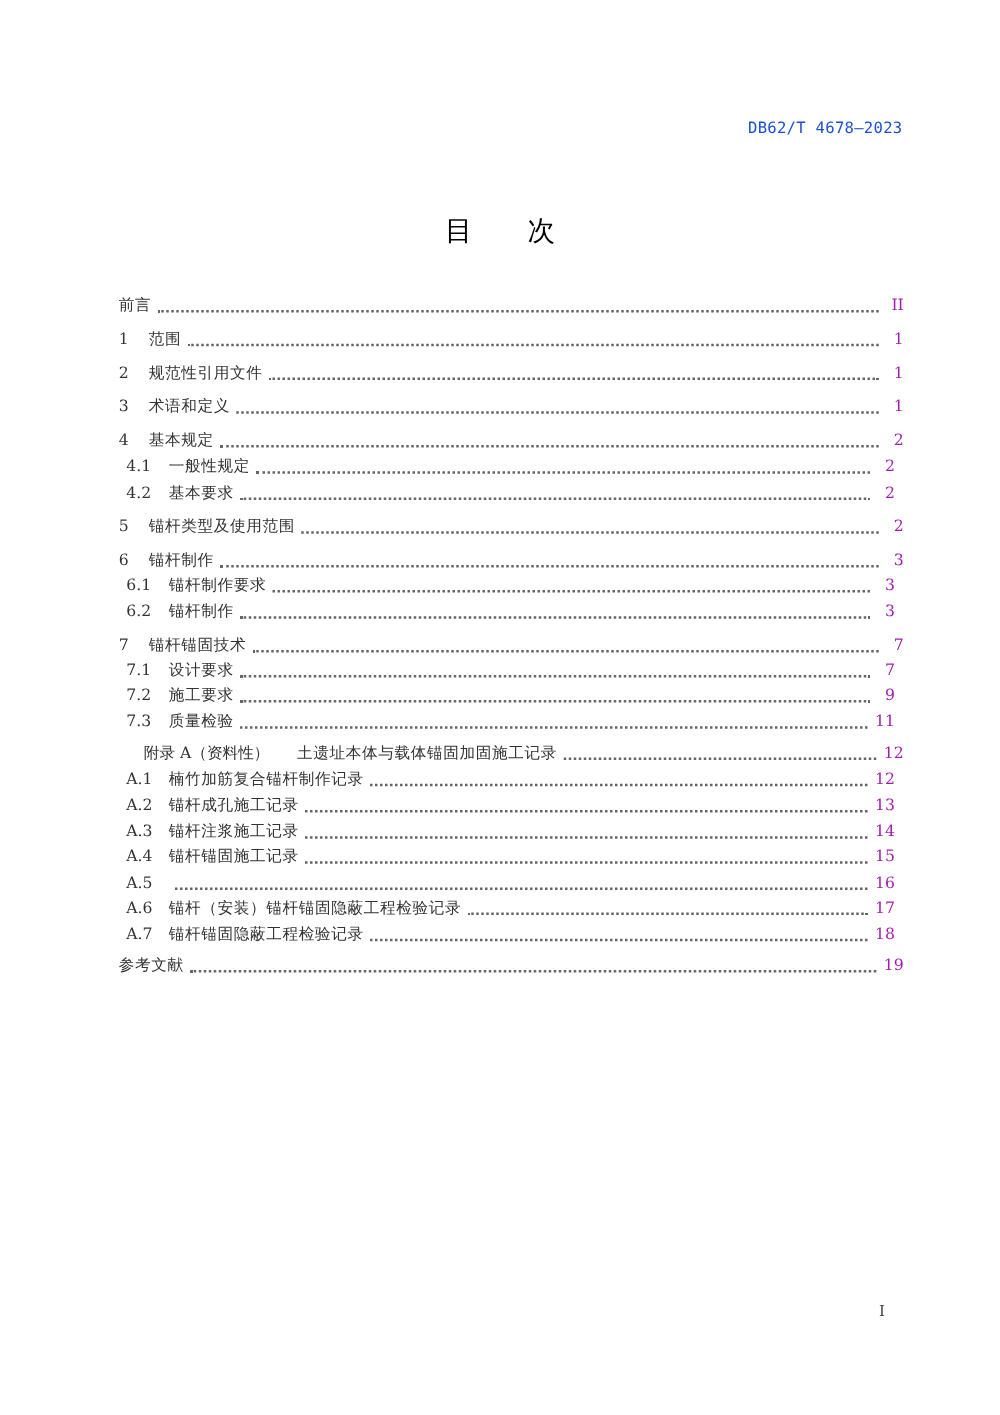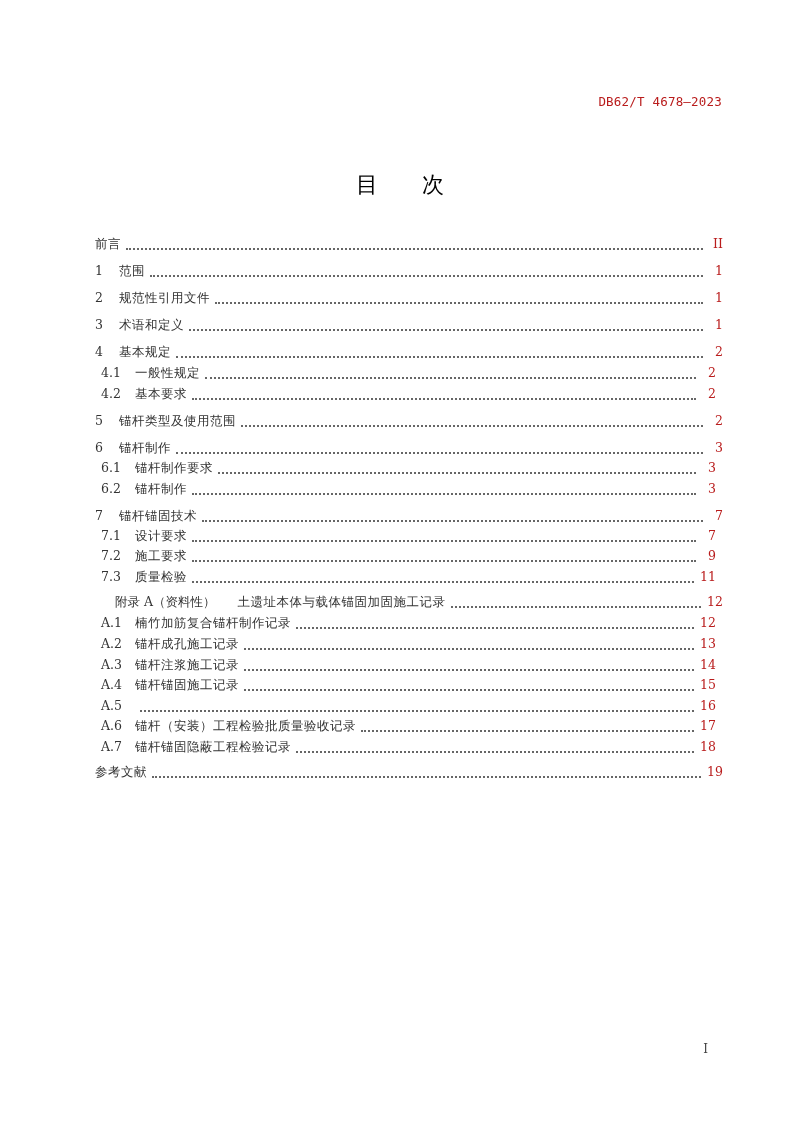"DB62/T 4678—2023" .doc-id { color: #b91c1c -> #1d4ed8 }
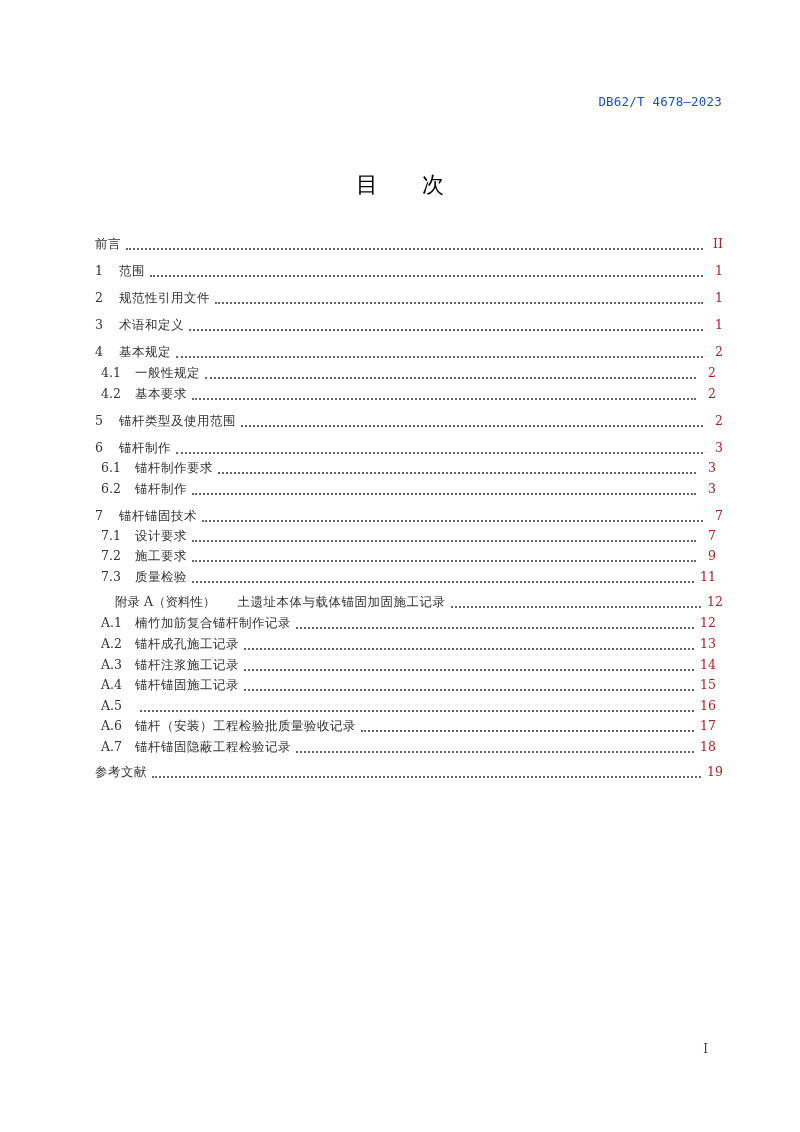"II" .page { color: #b91c1c -> #a21caf }
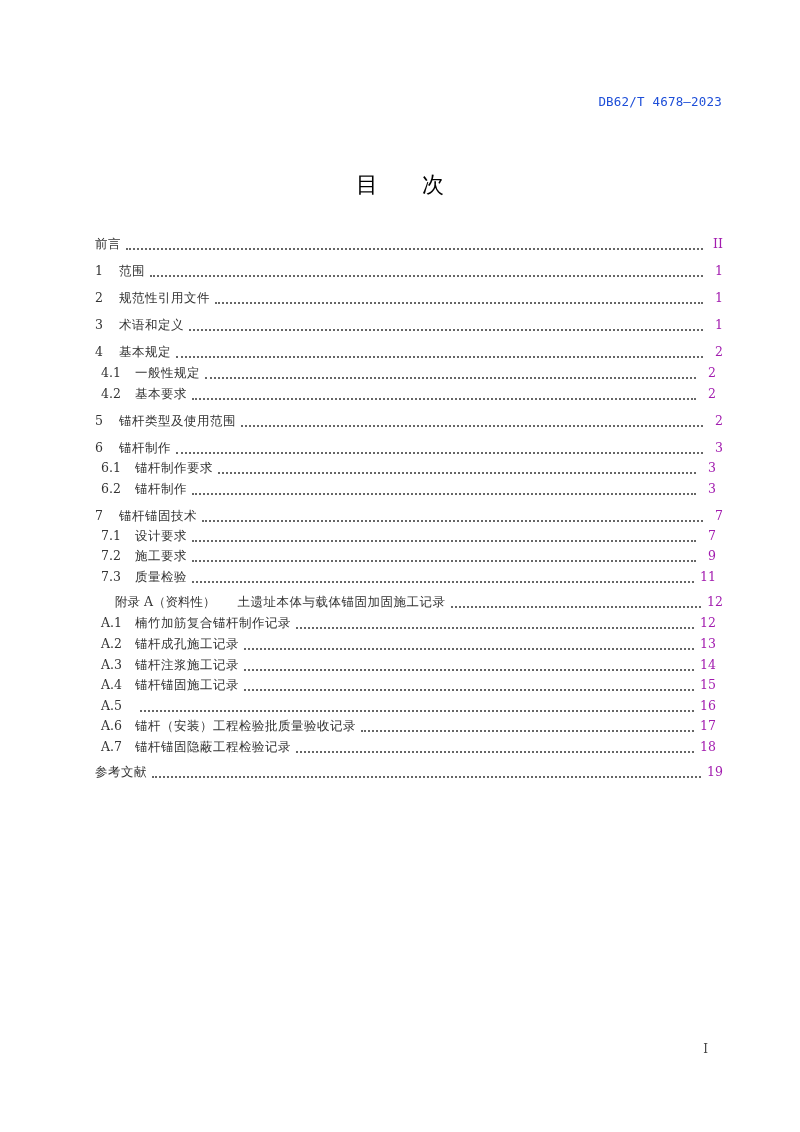"锚杆（安装）工程检验批质量验收记录" span.label { text: 工程检验批质量验收 -> 锚杆锚固隐蔽工程检验 }
